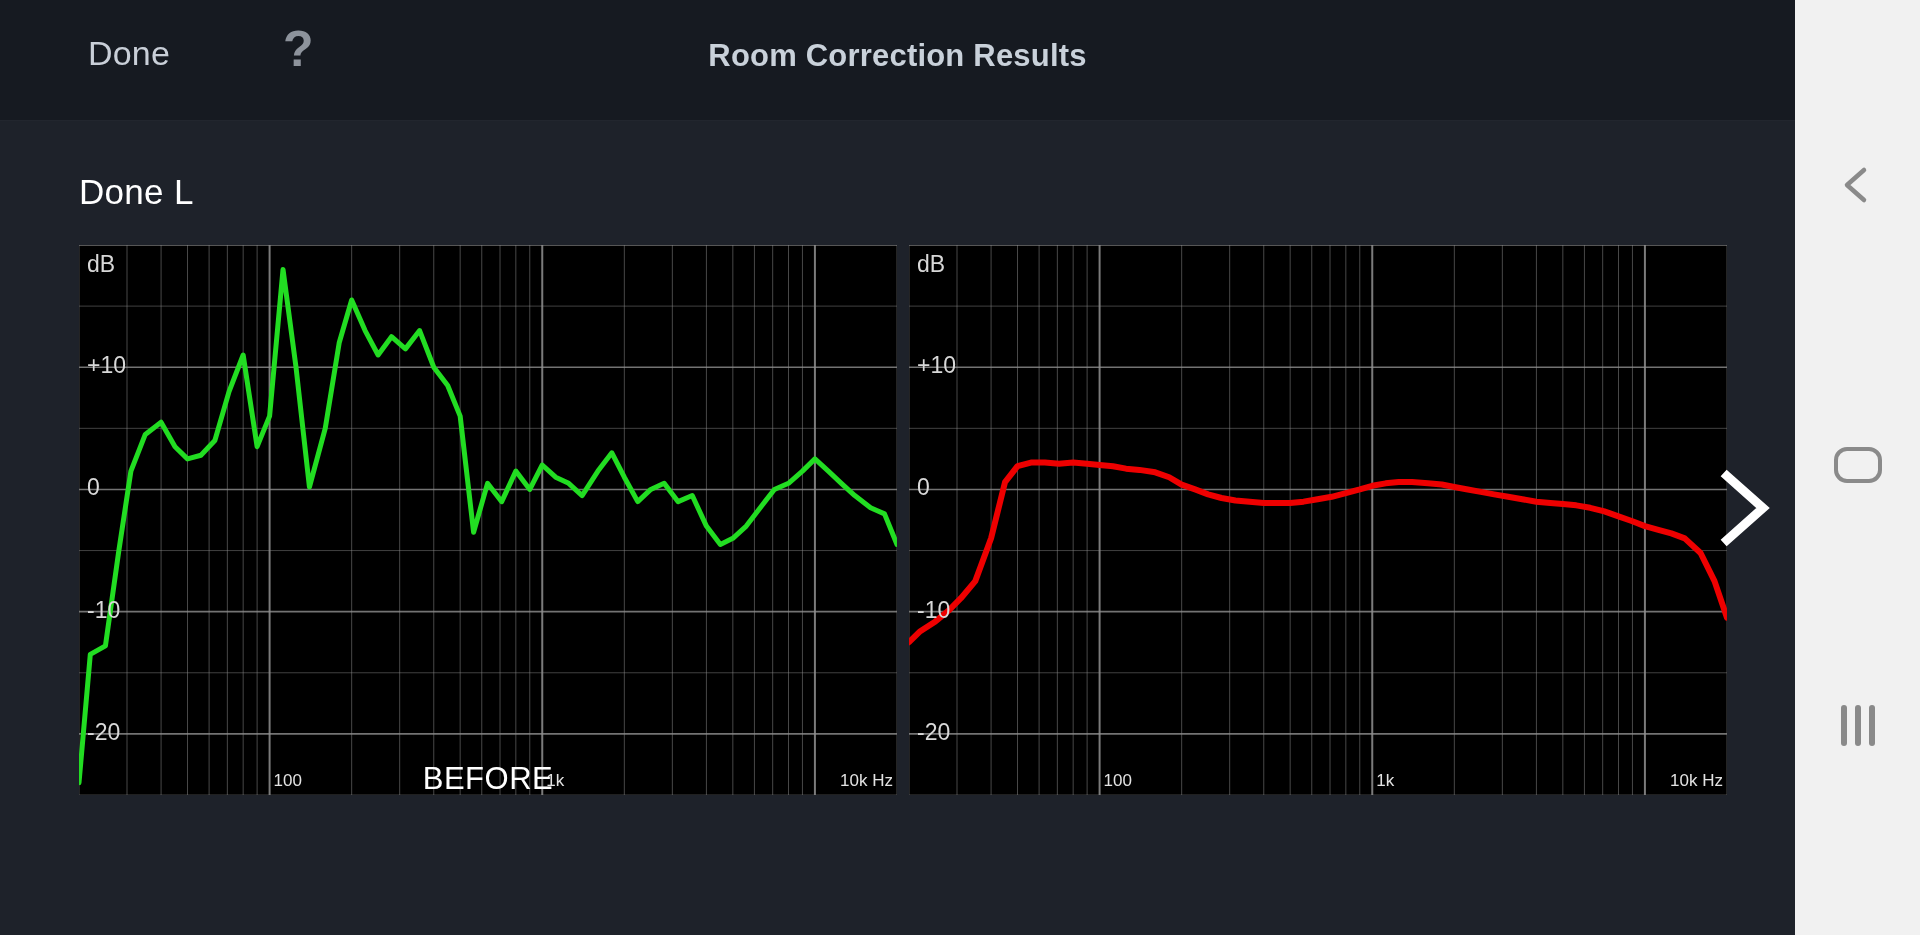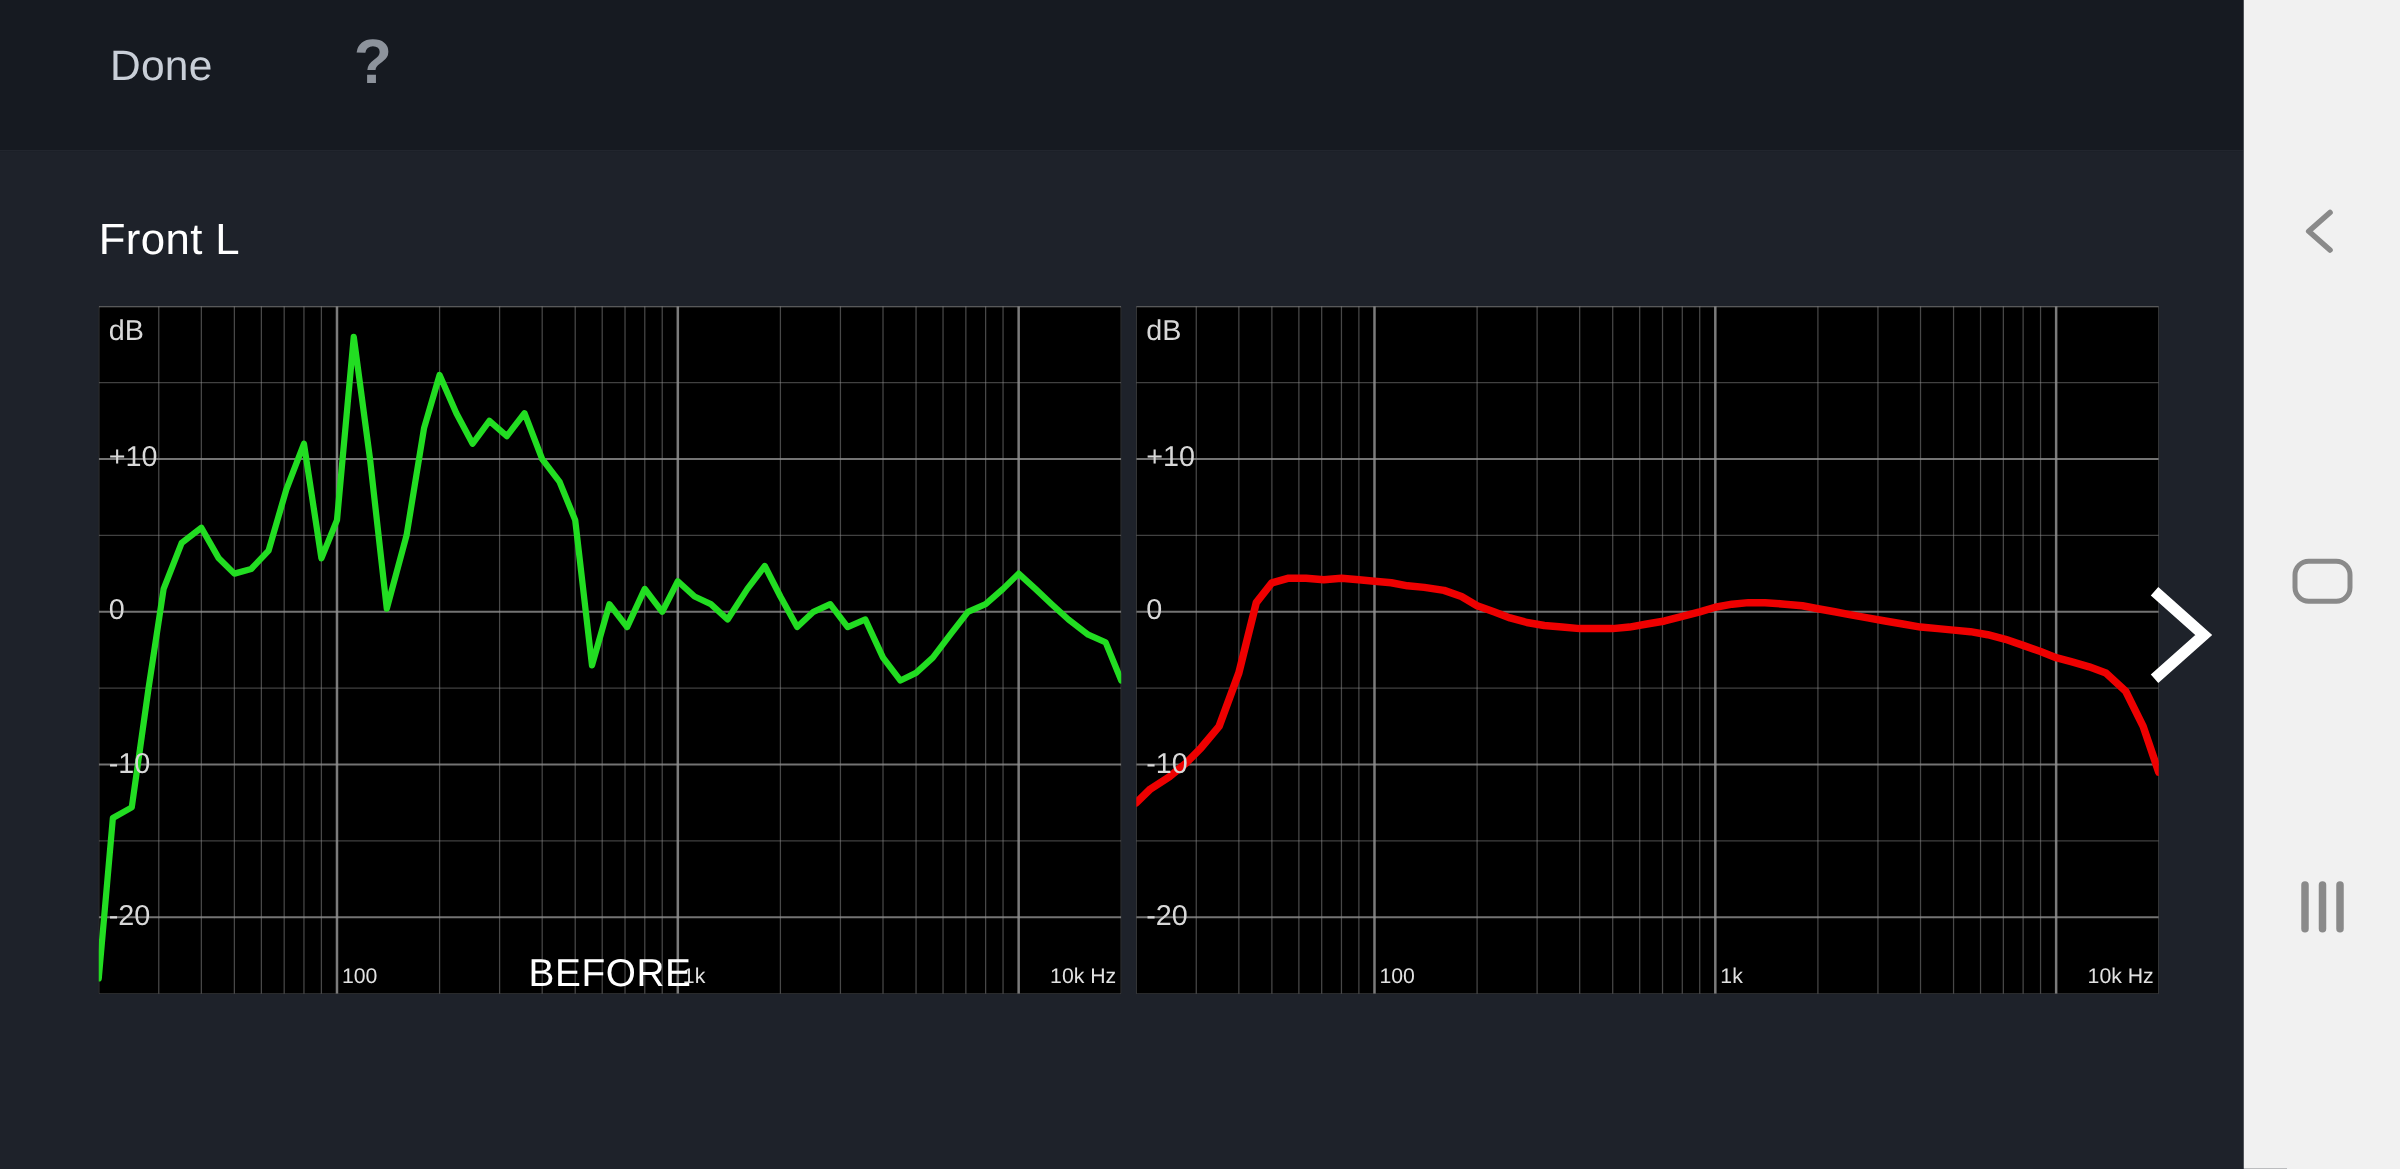"Room Correction Results" div.title { html: none -> <div>Room Correction Results</div> }
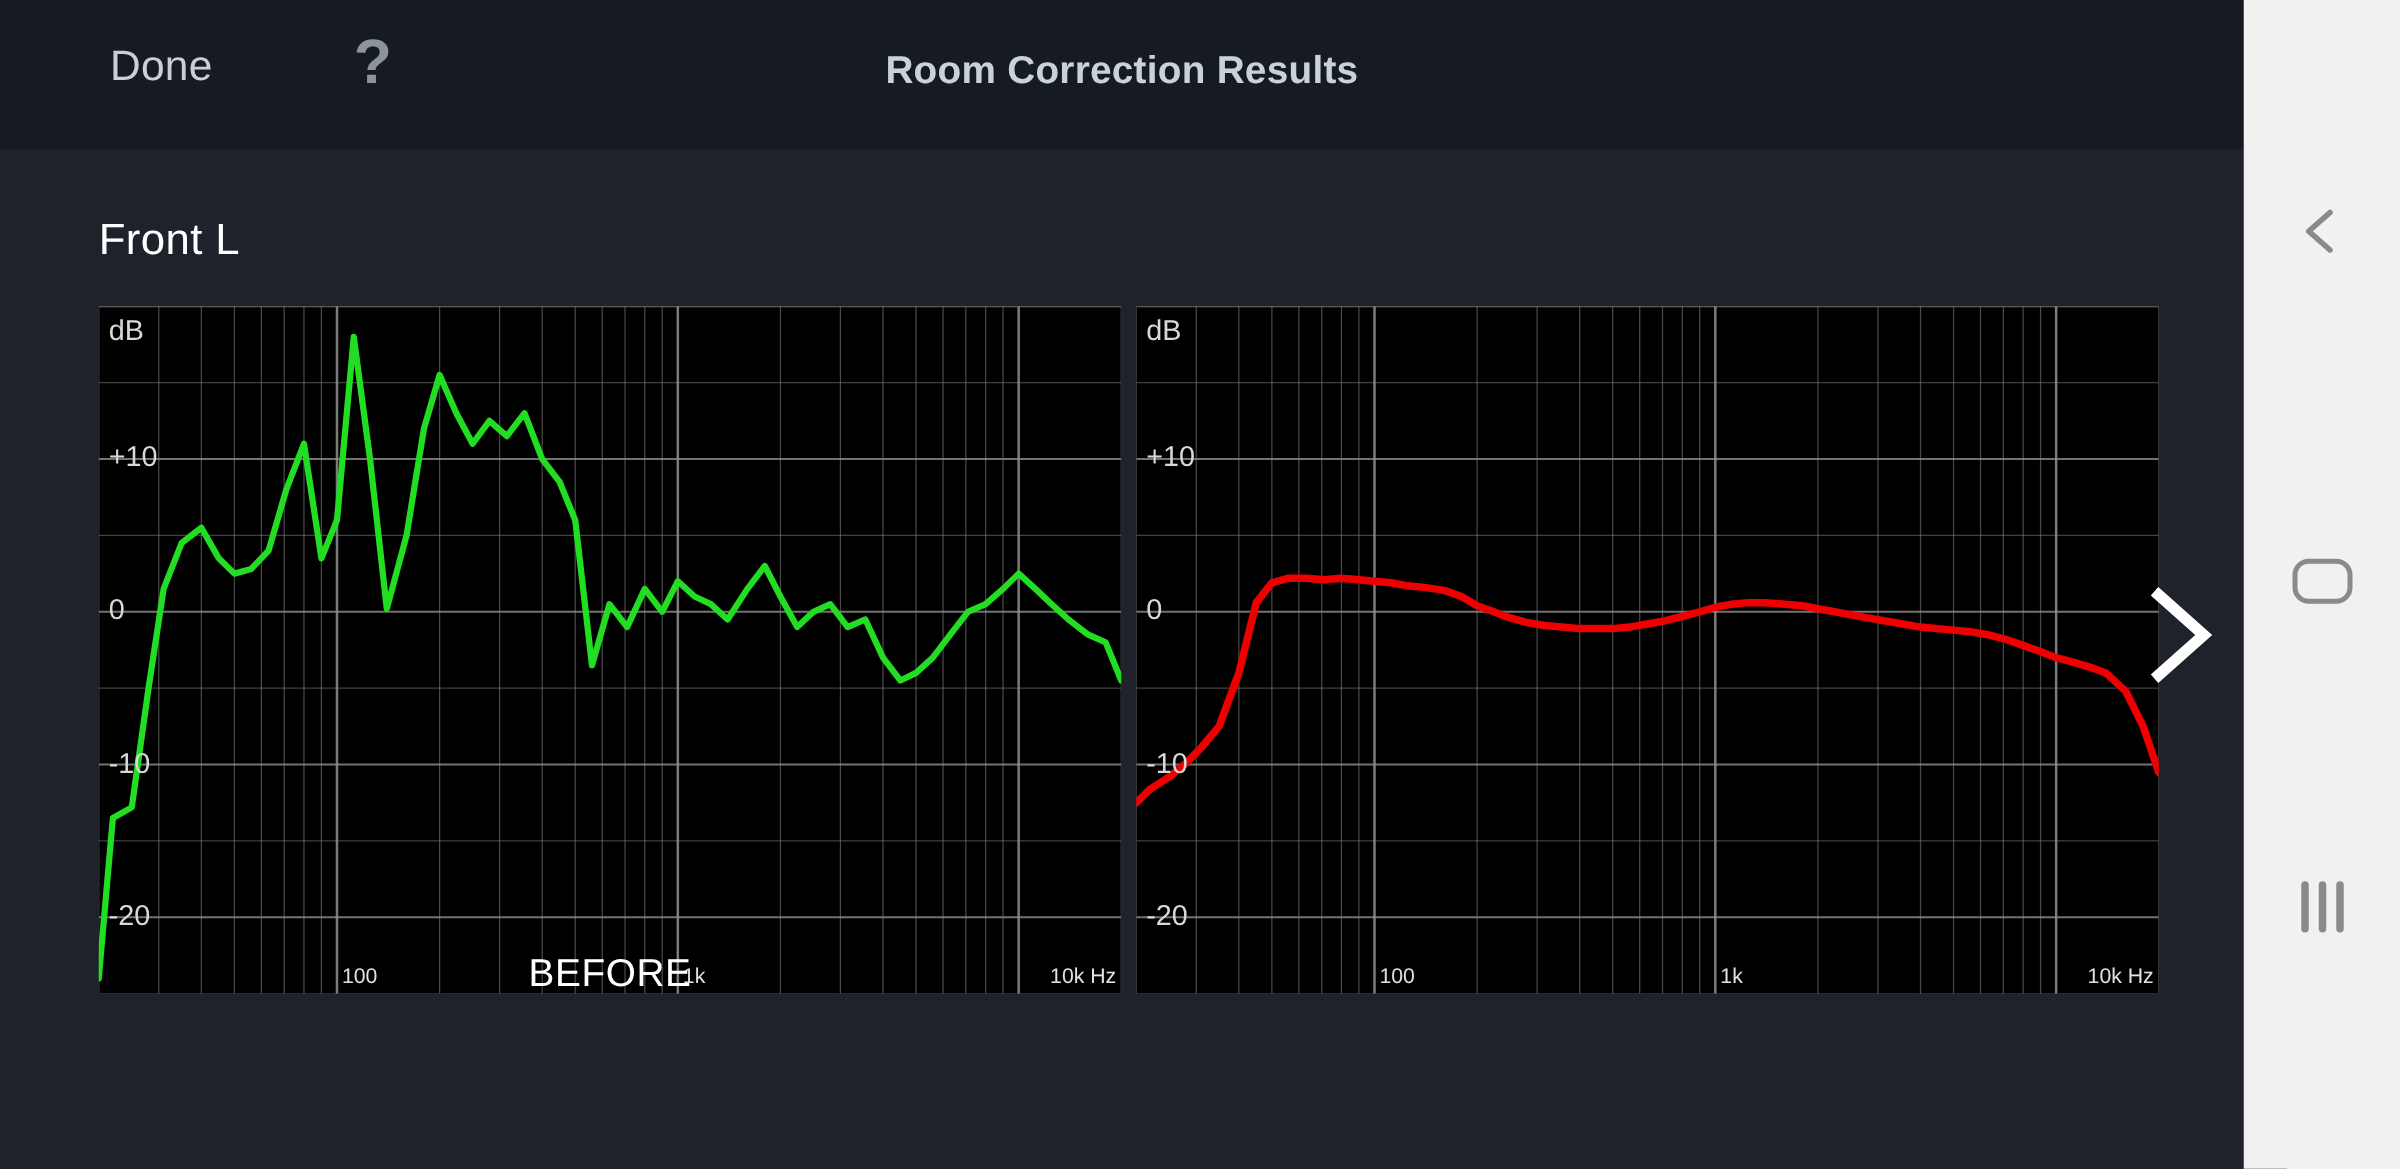"Front L" div.chan-label { text: Front -> Done }
